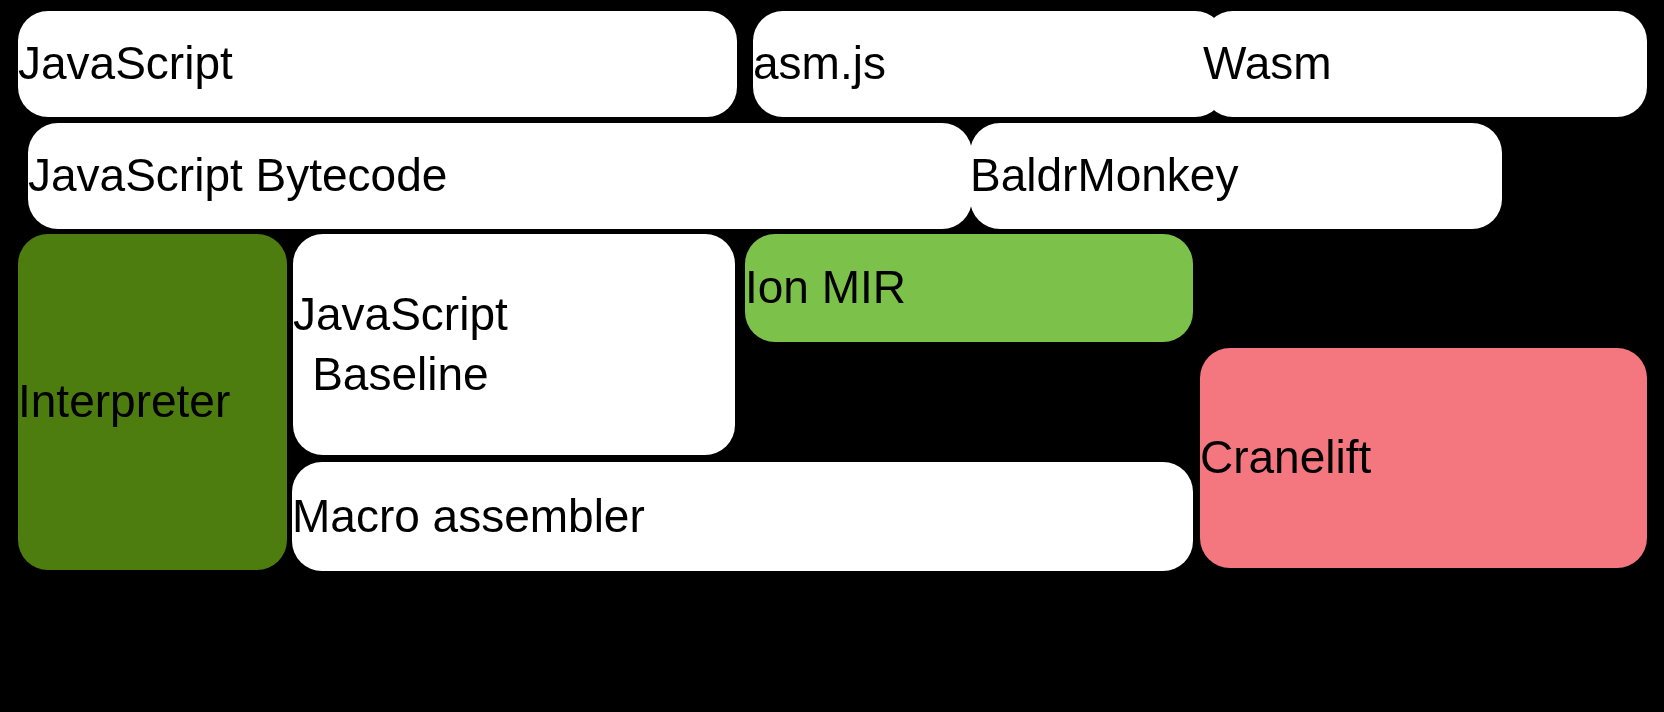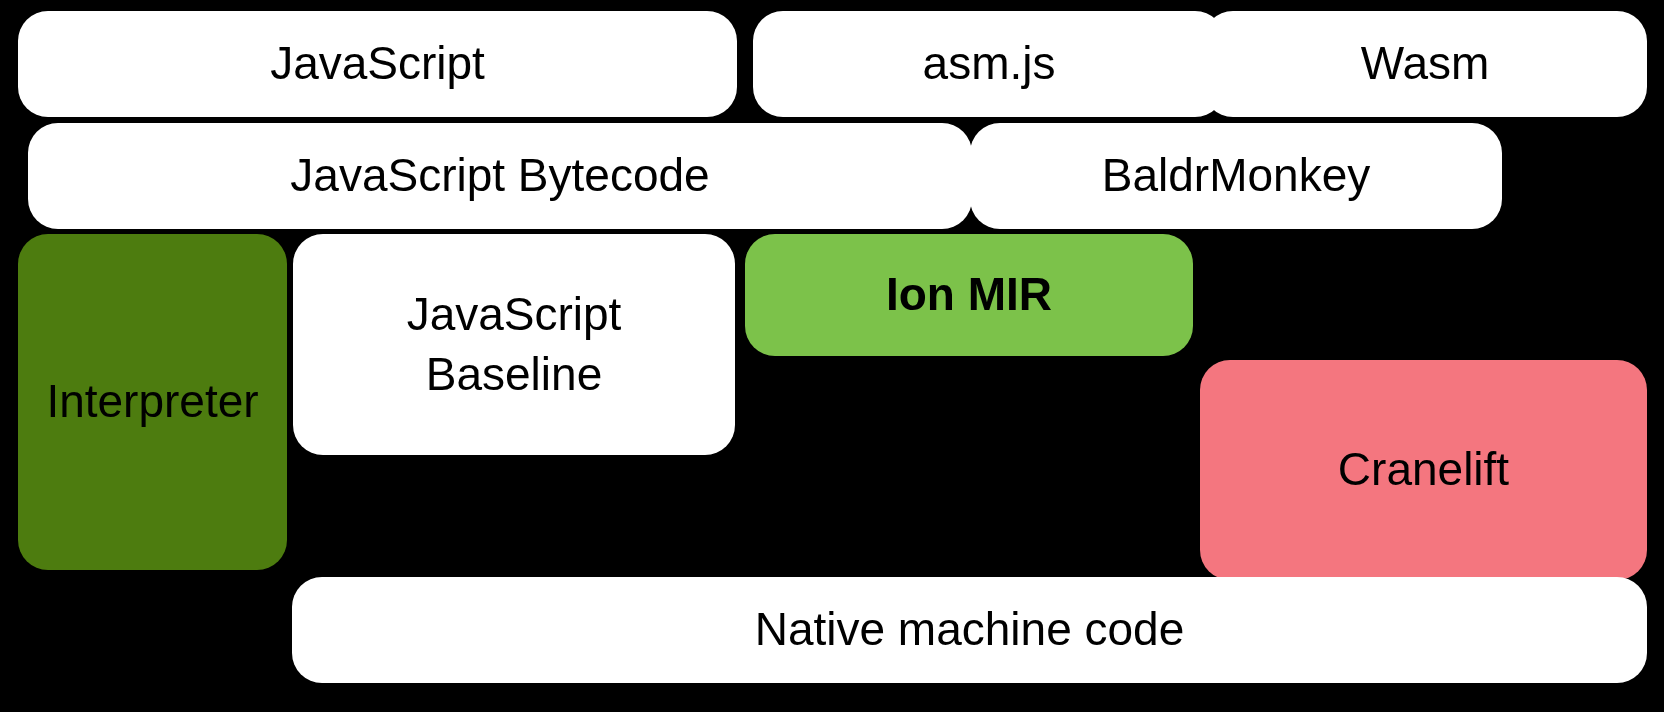"JavaScript" .node { justify-content: center -> flex-start }
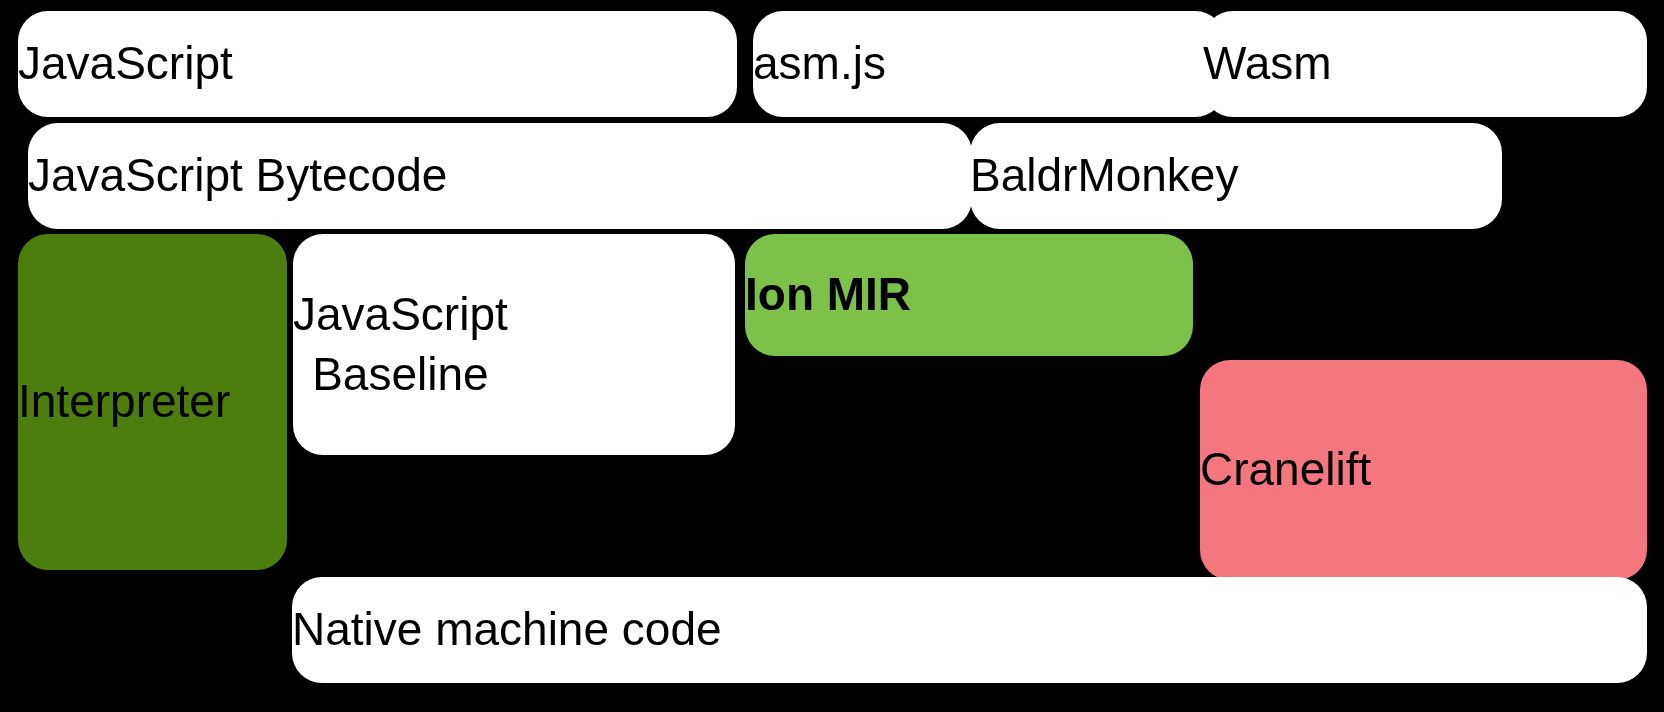"Ion MIR" #n-ion-mir { font-weight: bold -> none; height: 122px -> 108px }
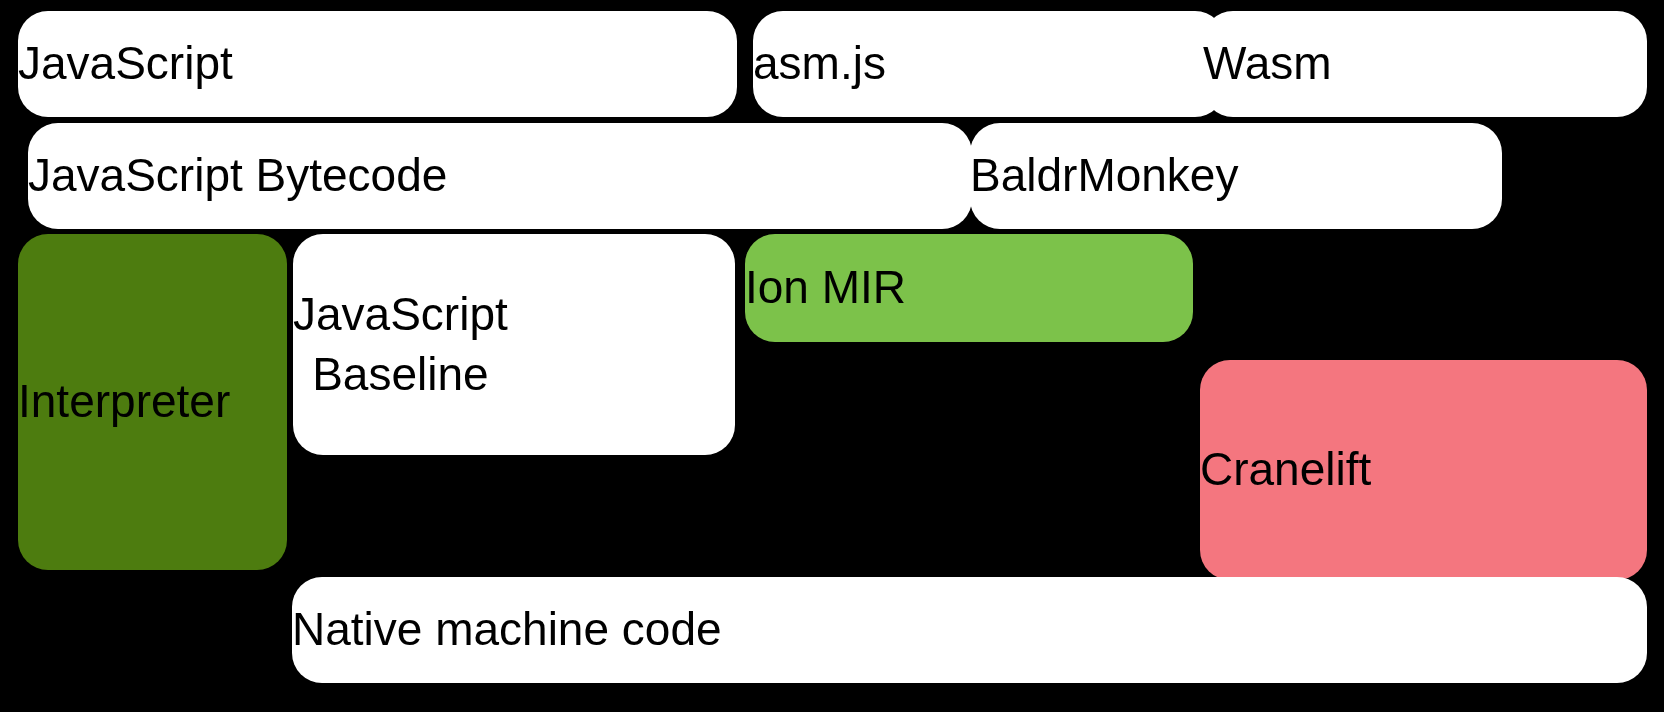"Cranelift" #n-cranelift { margin-top: 12px -> none }
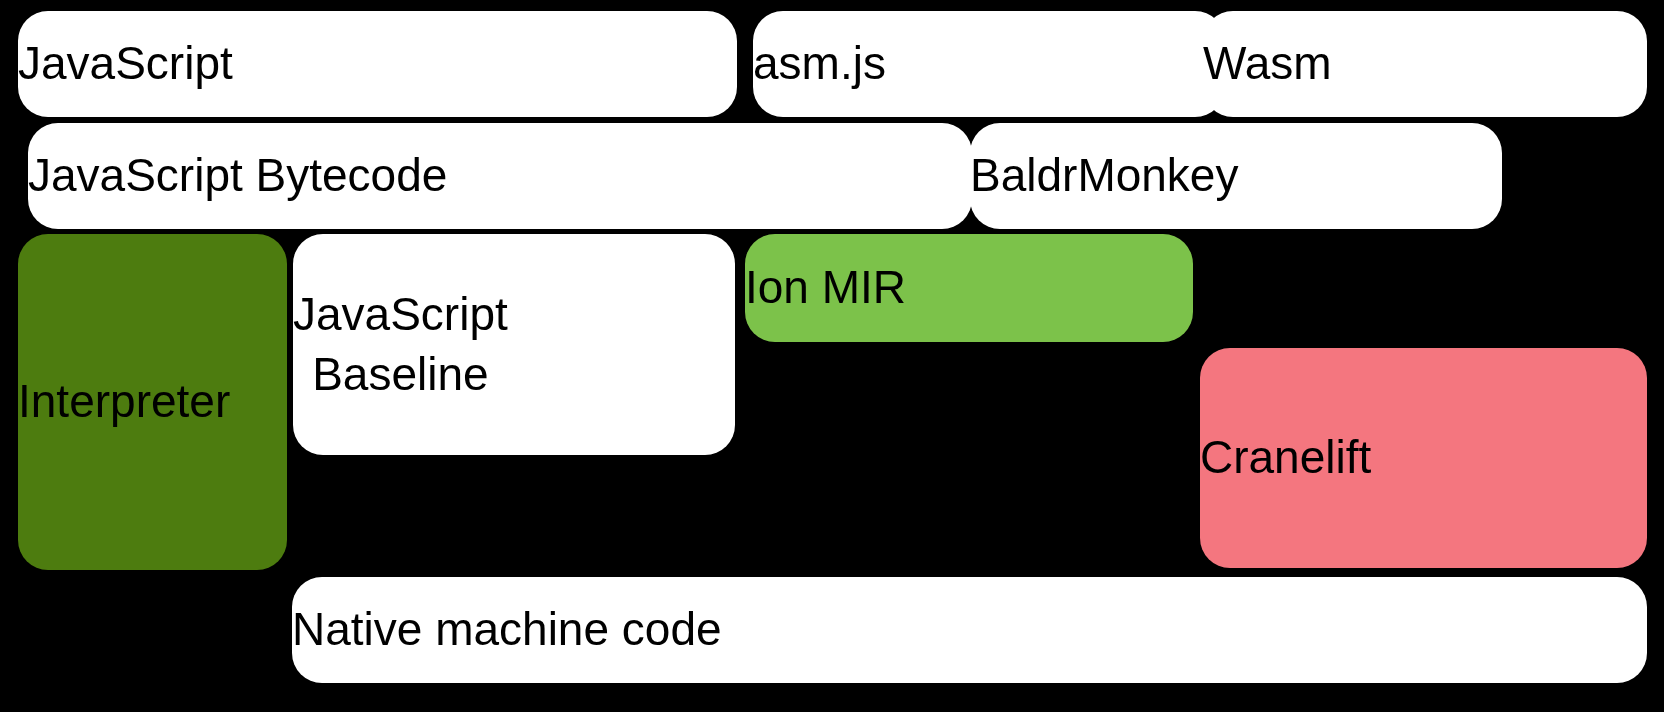"Macro assembler" div.node { html: none -> <div> <span>Macro assembler</span> </div> }
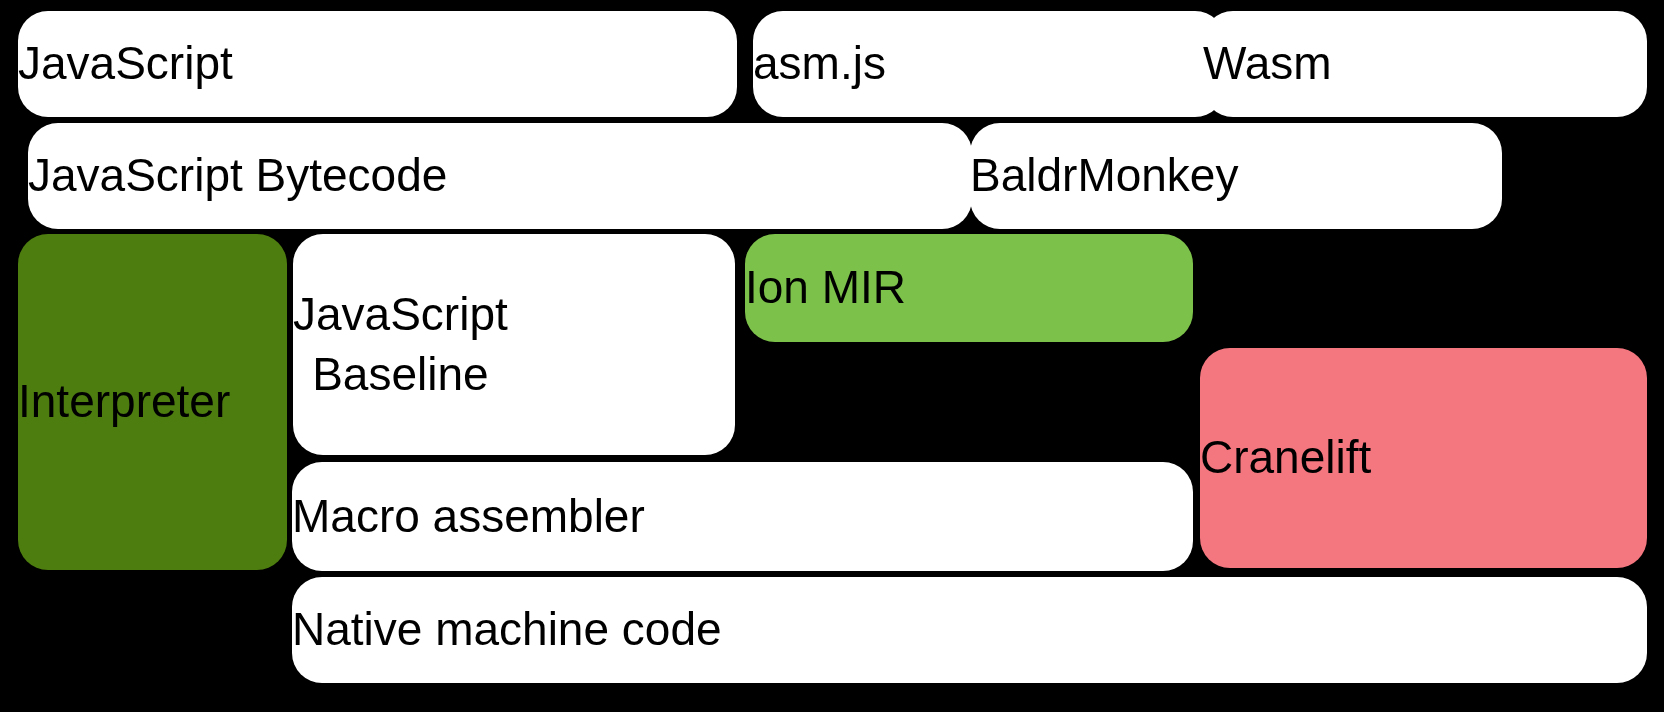"Native machine code" div.node { html: <div> <span>Native machine code</span> </div> -> none }
